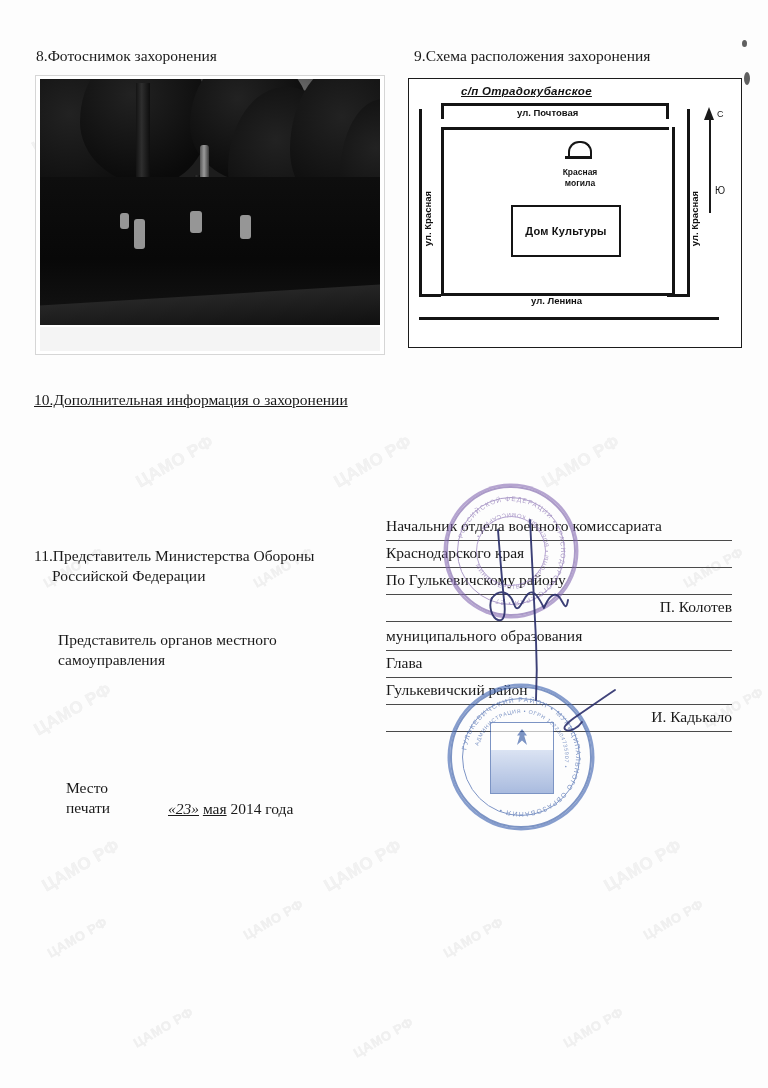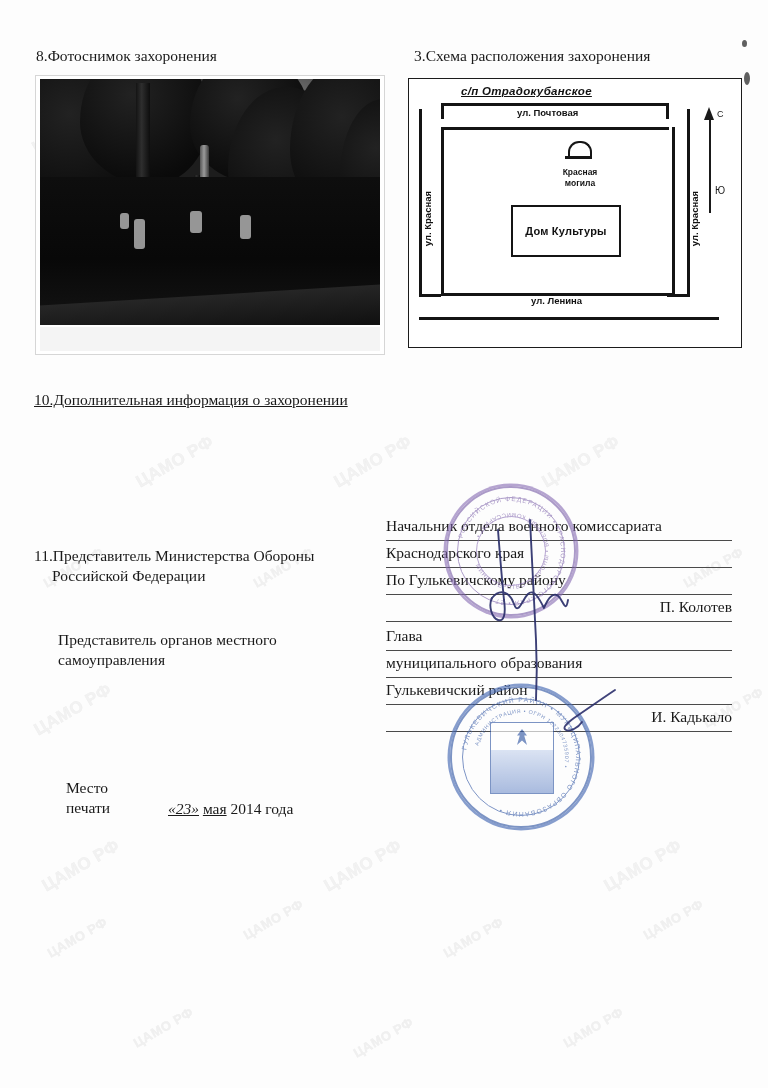"3.Схема расположения захоронения" div.section-heading { text: 3.Схема -> 9.Схема }
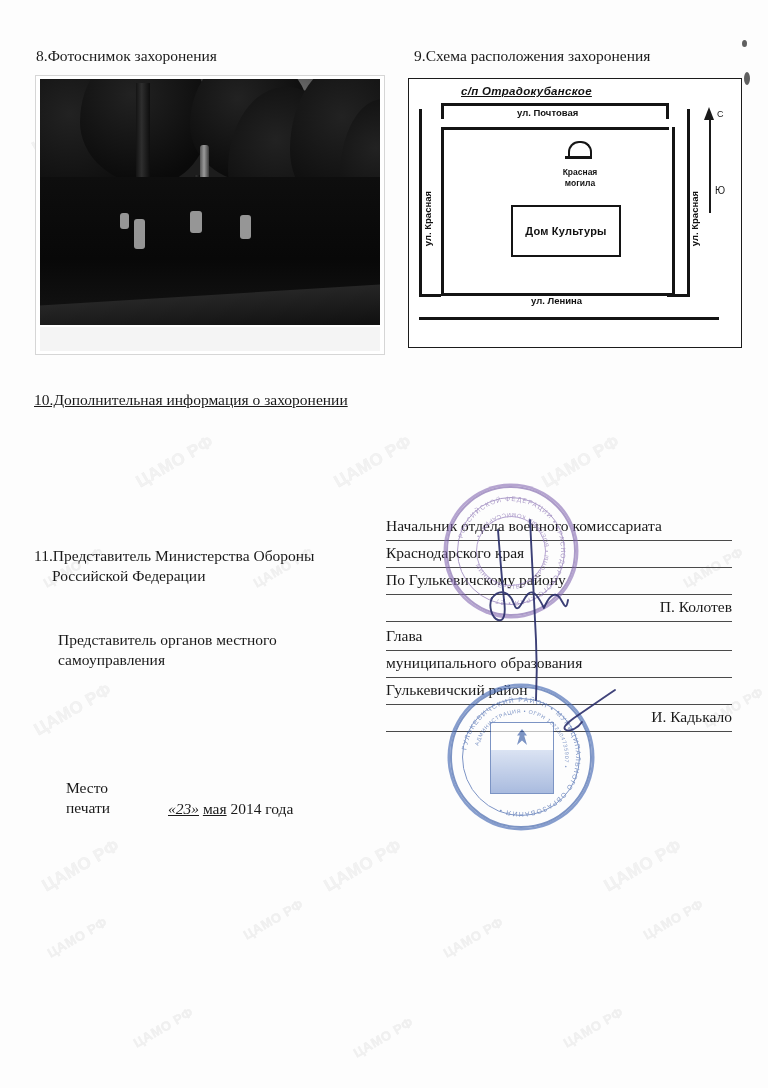"Глава" div.sig-line { order: before "муниципального образования" -> after "муниципального образования" }
